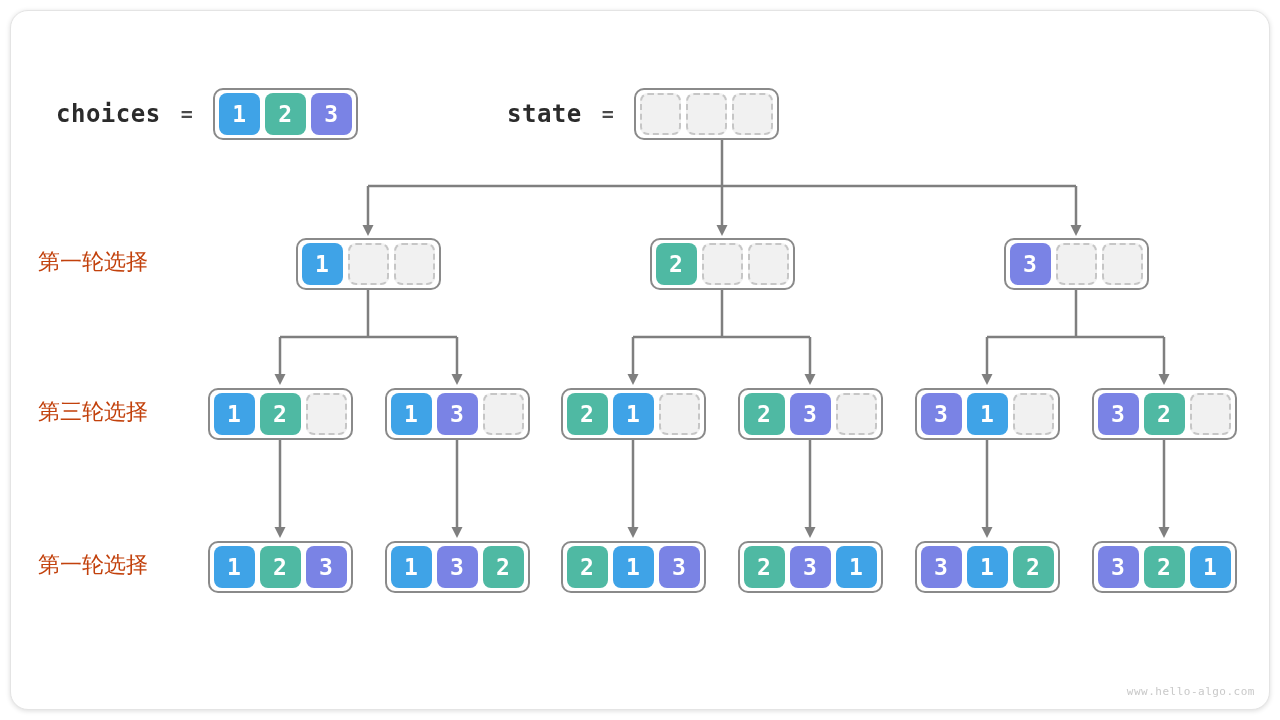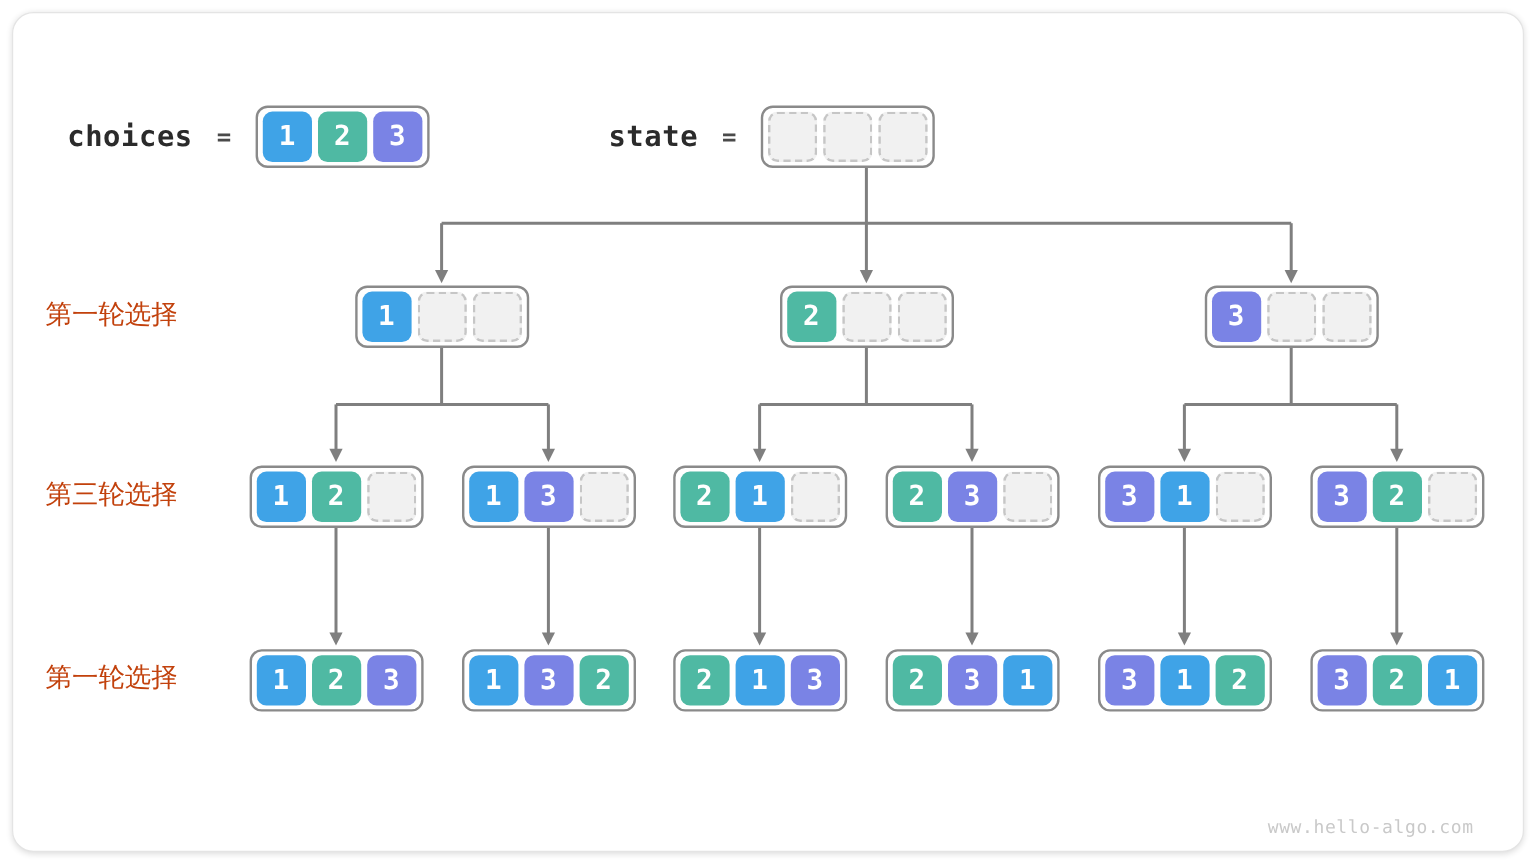"www.hello-algo.com" .watermark { font-size: 15px -> 11px; right: 52px -> 25px }
